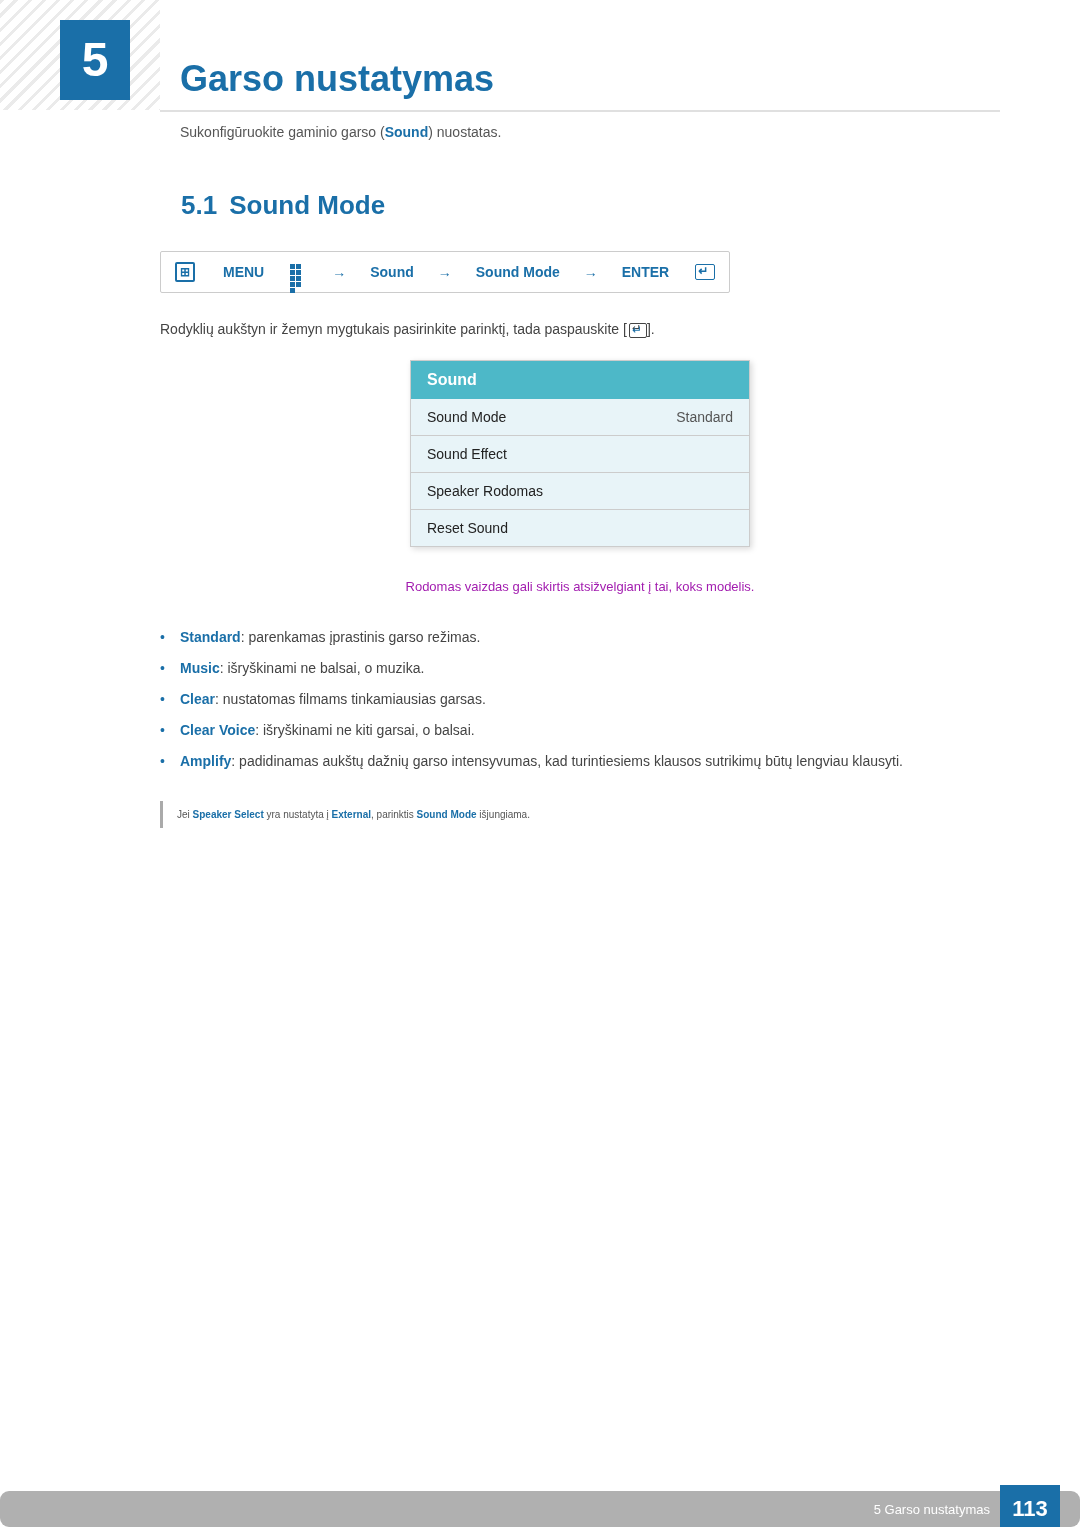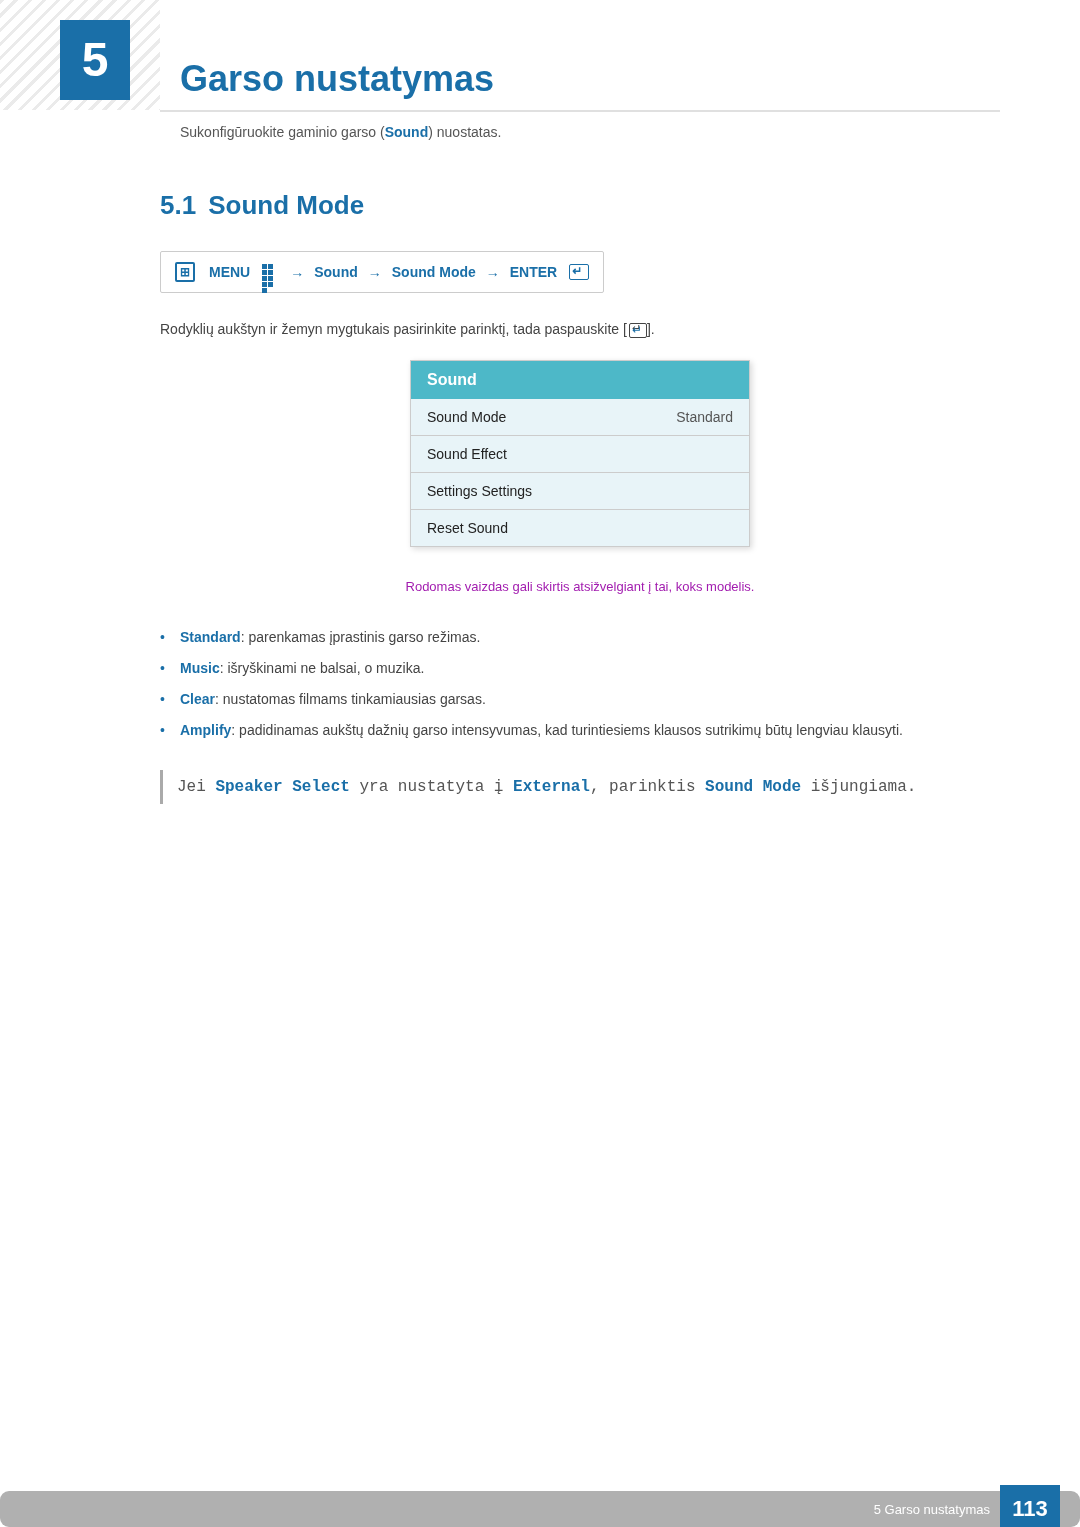"5.1 Sound Mode" .section-heading { margin-left: none -> 21px }
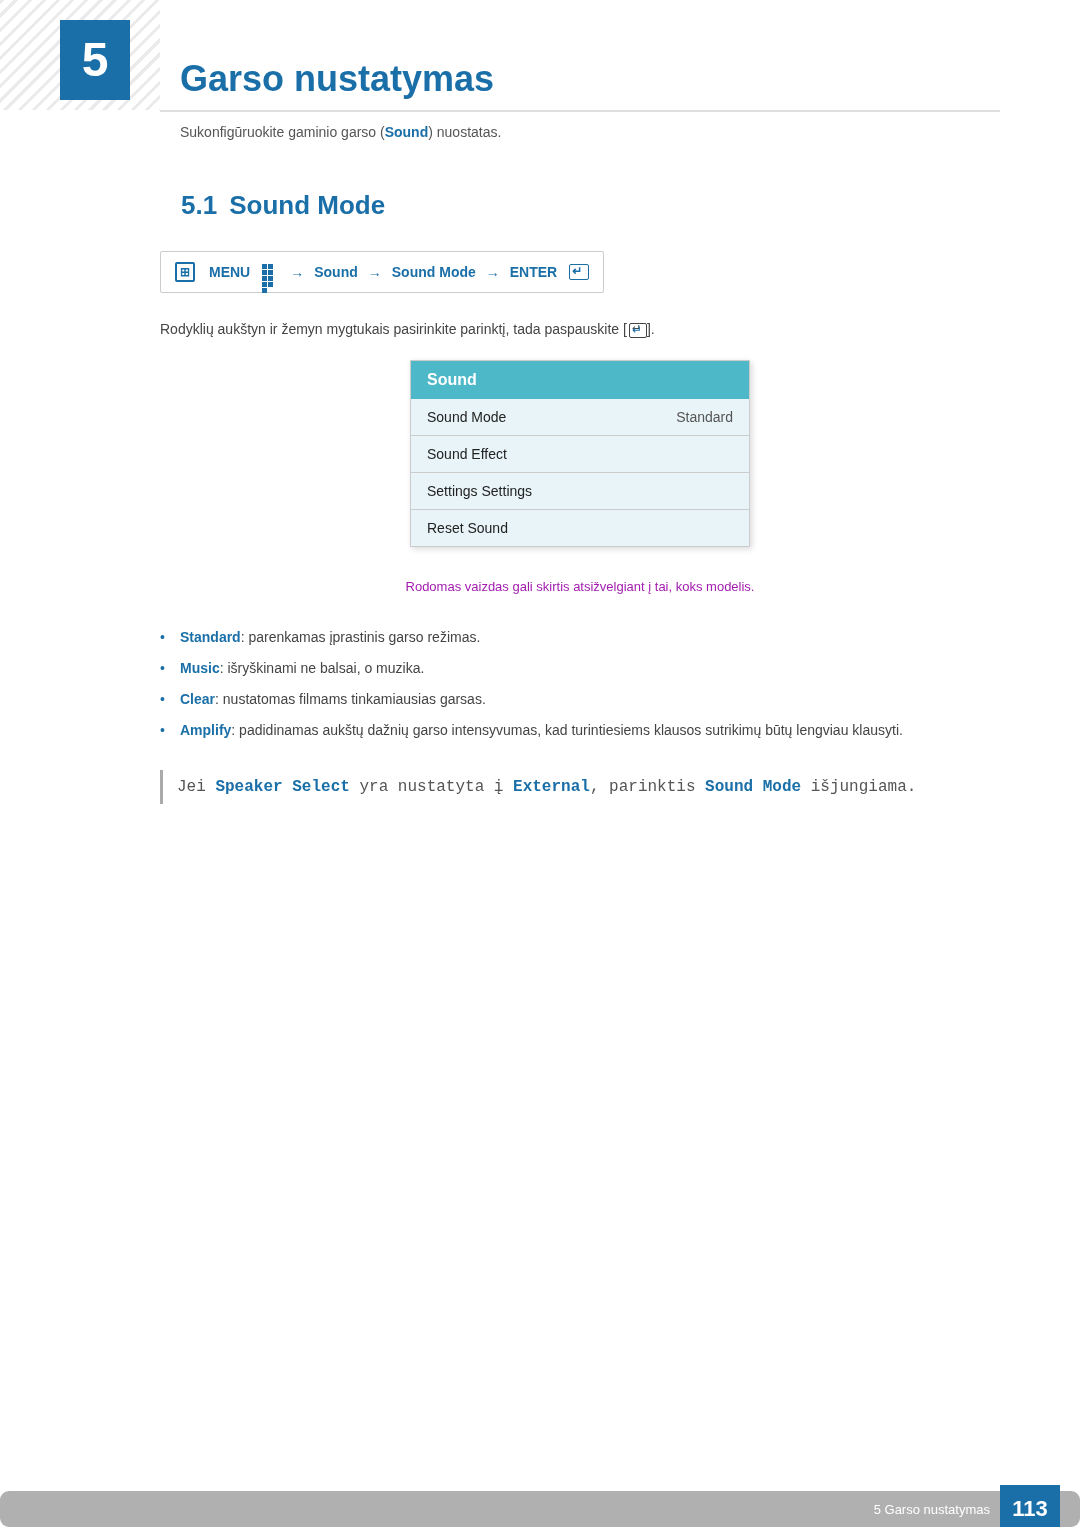"MENU" .nav-path { gap: 10px -> 24px }
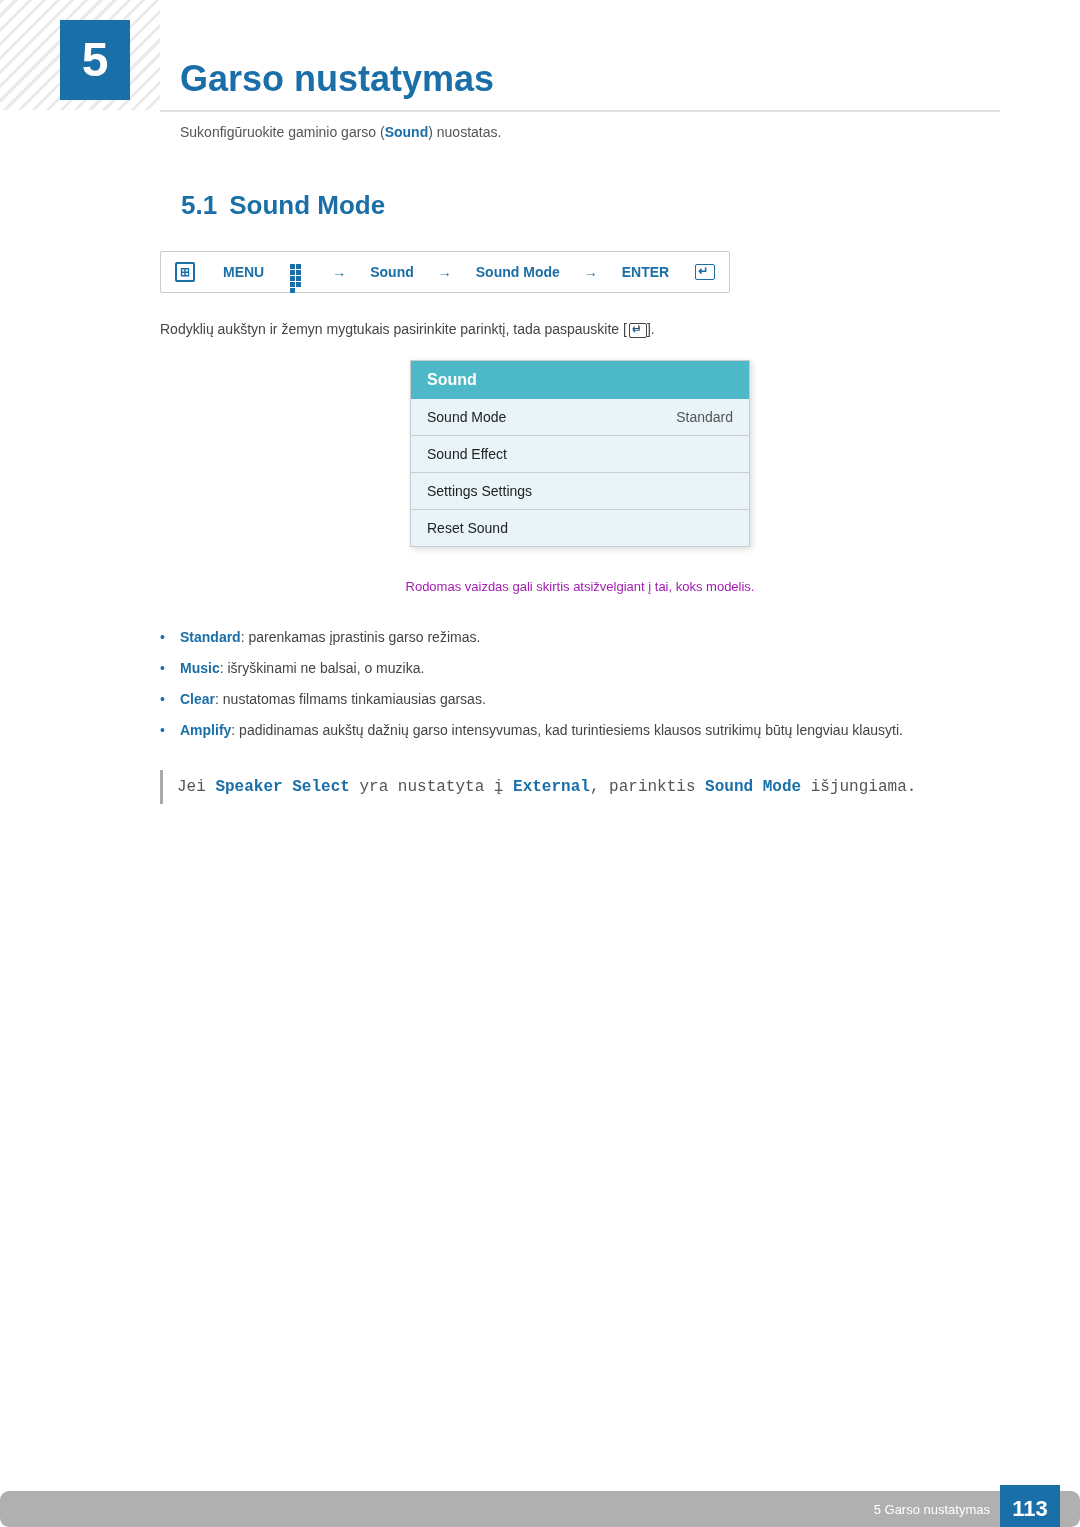"Settings Settings" span { text: Settings Settings -> Speaker Rodomas }
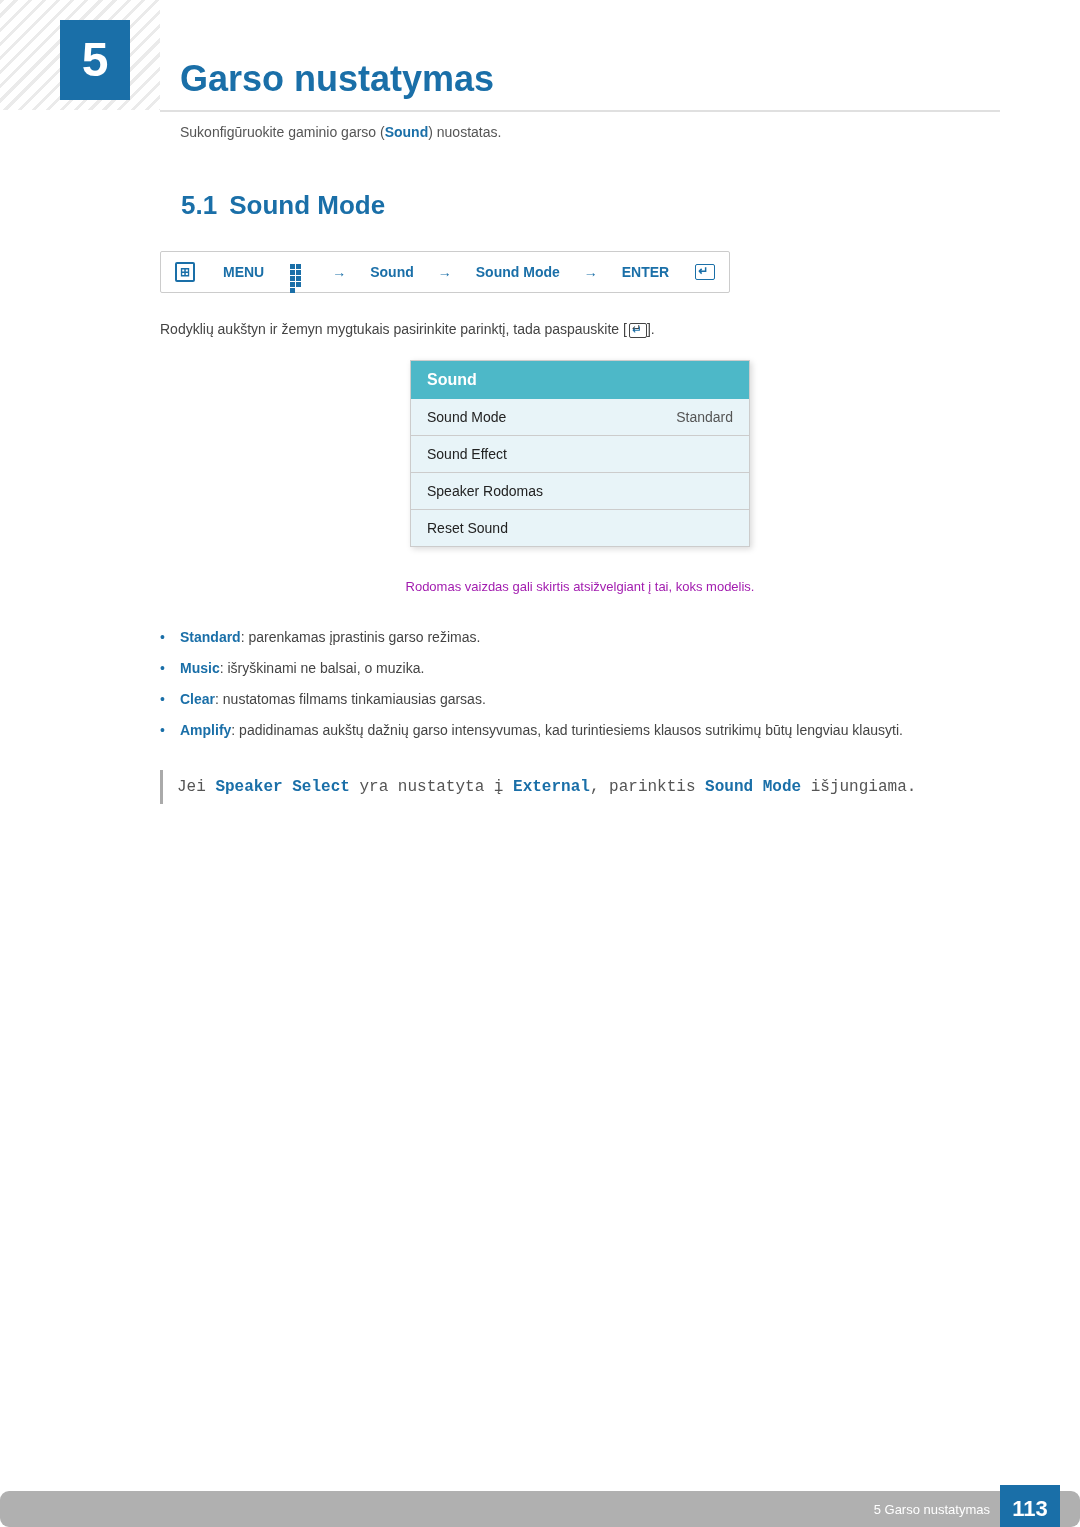"Clear Voice: išryškinami ne kiti" li { html: none -> <li> <strong>Clear Voice</strong><span>: išryškinami ne kiti garsai, o balsai.</span> </li> }
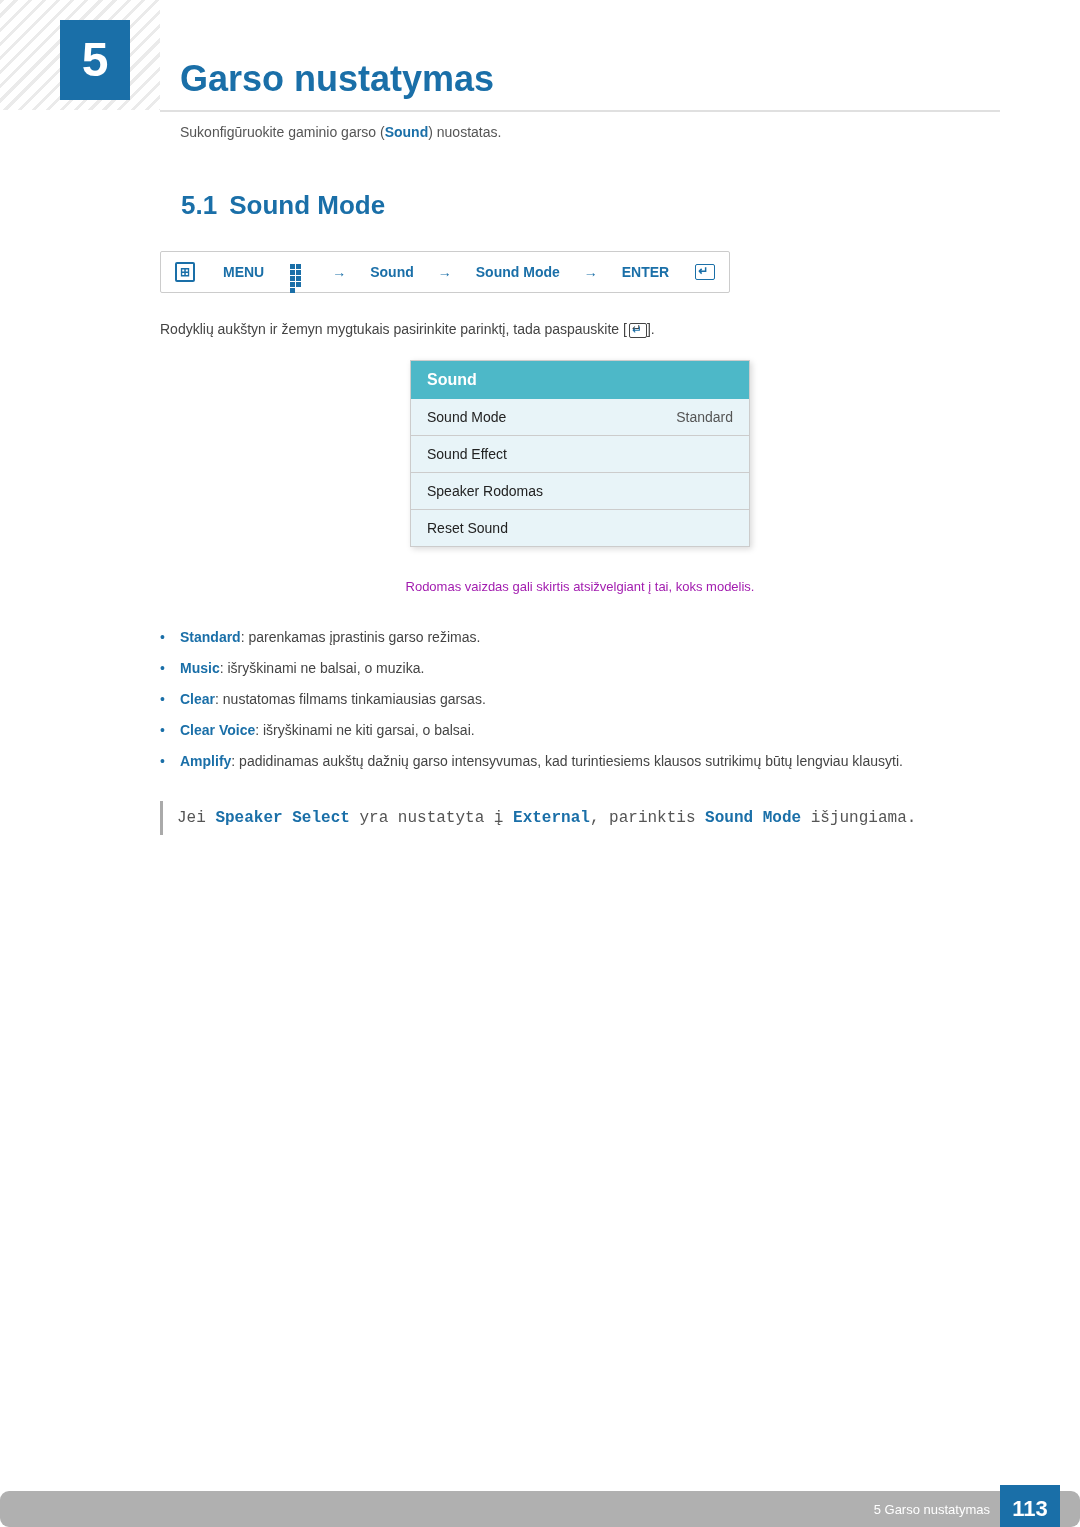"Jei Speaker Select yra nustatyta" .note-box { font-family: Liberation Mono, monospace -> none; font-size: 16px -> 10px }
